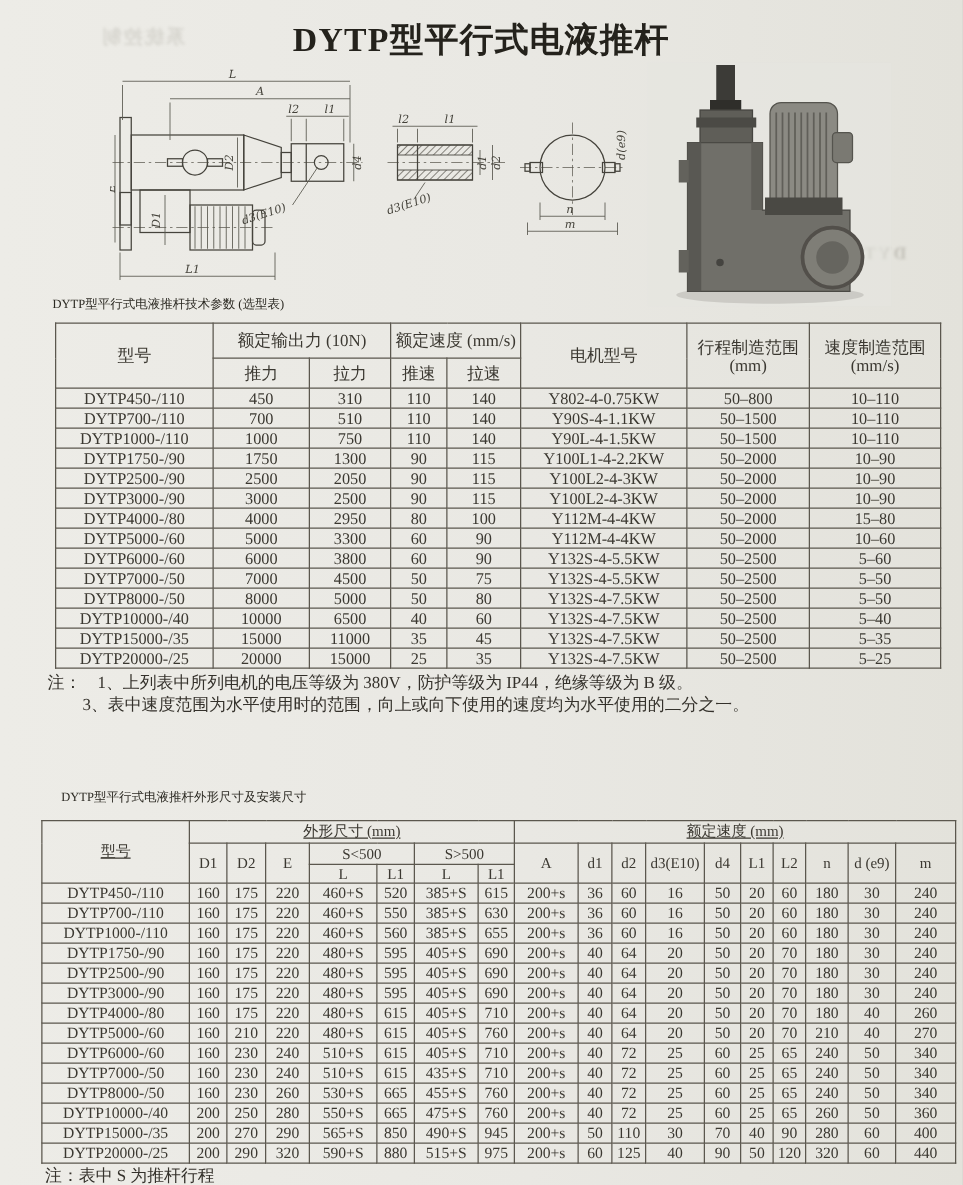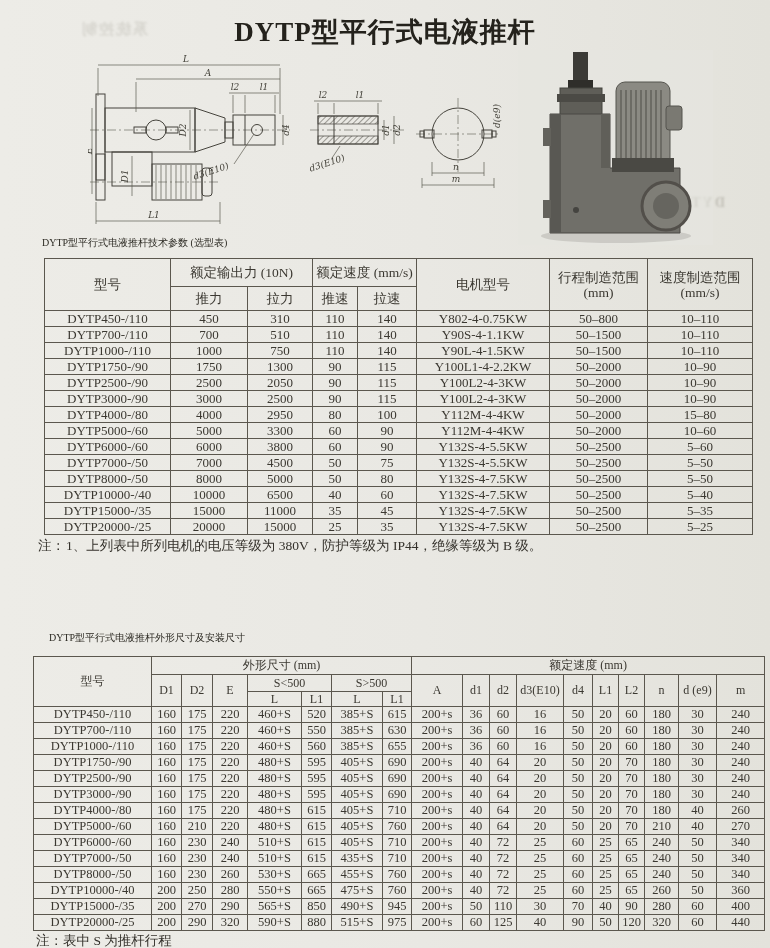"1、上列表中所列电机的电压等级为 380V，防护等级为 IP44，绝缘等级为 B" .note-item.inline { margin-left: 0 -> 12px }
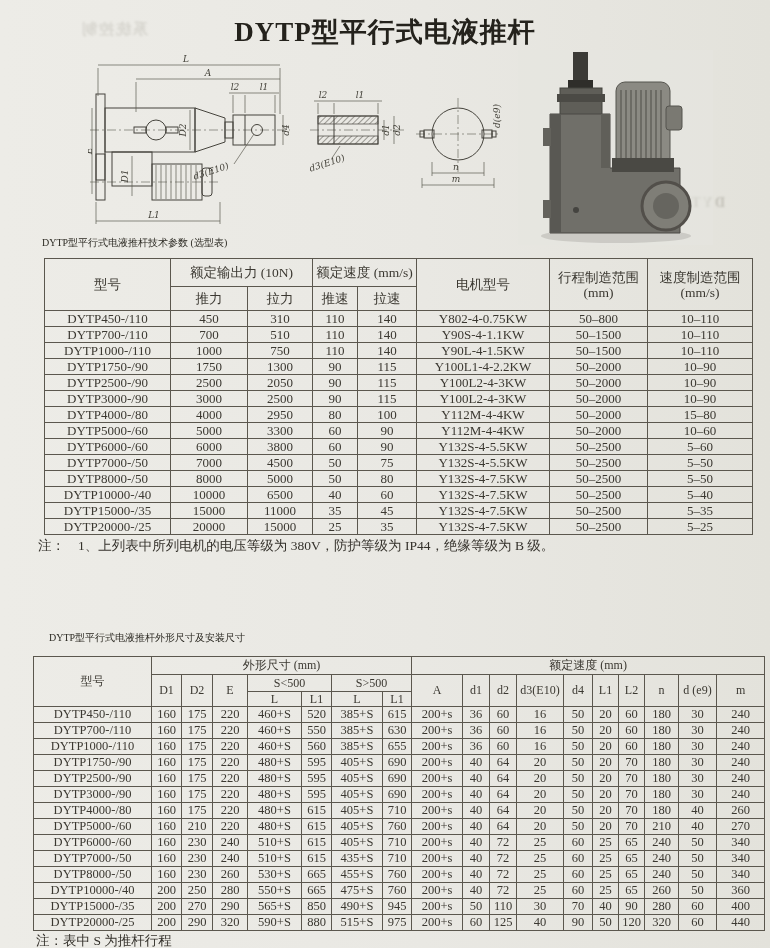"3、表中速度范围为水平使用时的范围，向上或向下使用的速度均为水平使用的二分之一。" div.note-item { html: none -> <div>3、表中速度范围为水平使用时的范围，向上或向下使用的速度均为水平使用的二分之一。</div> }
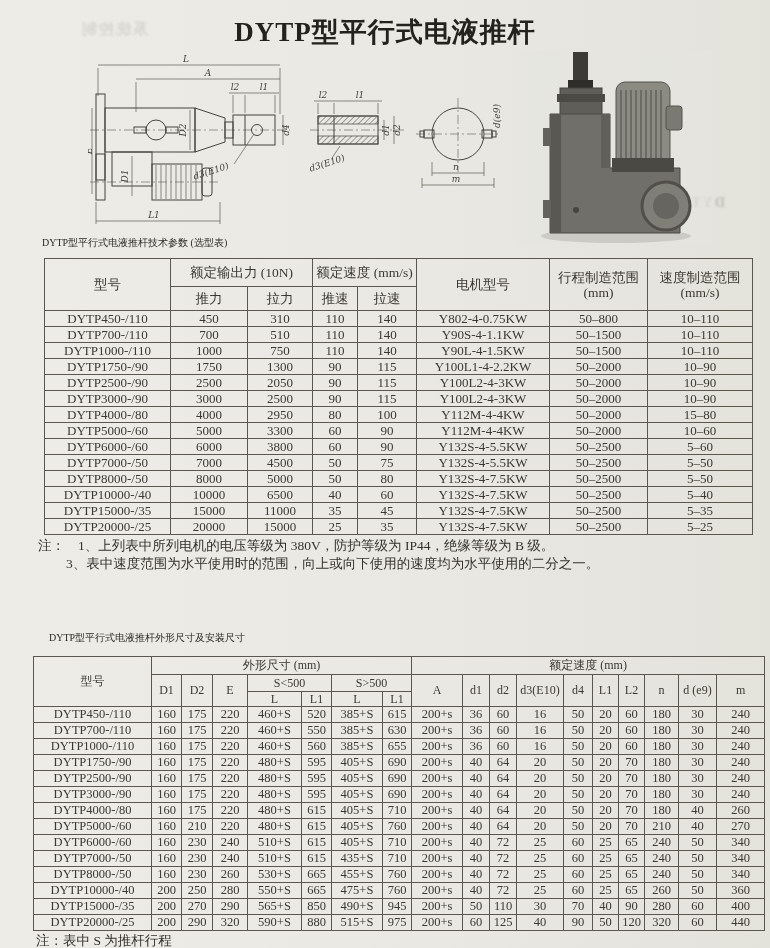"外形尺寸 (mm)" .t2 .h1 th { text-decoration: none -> underline }
